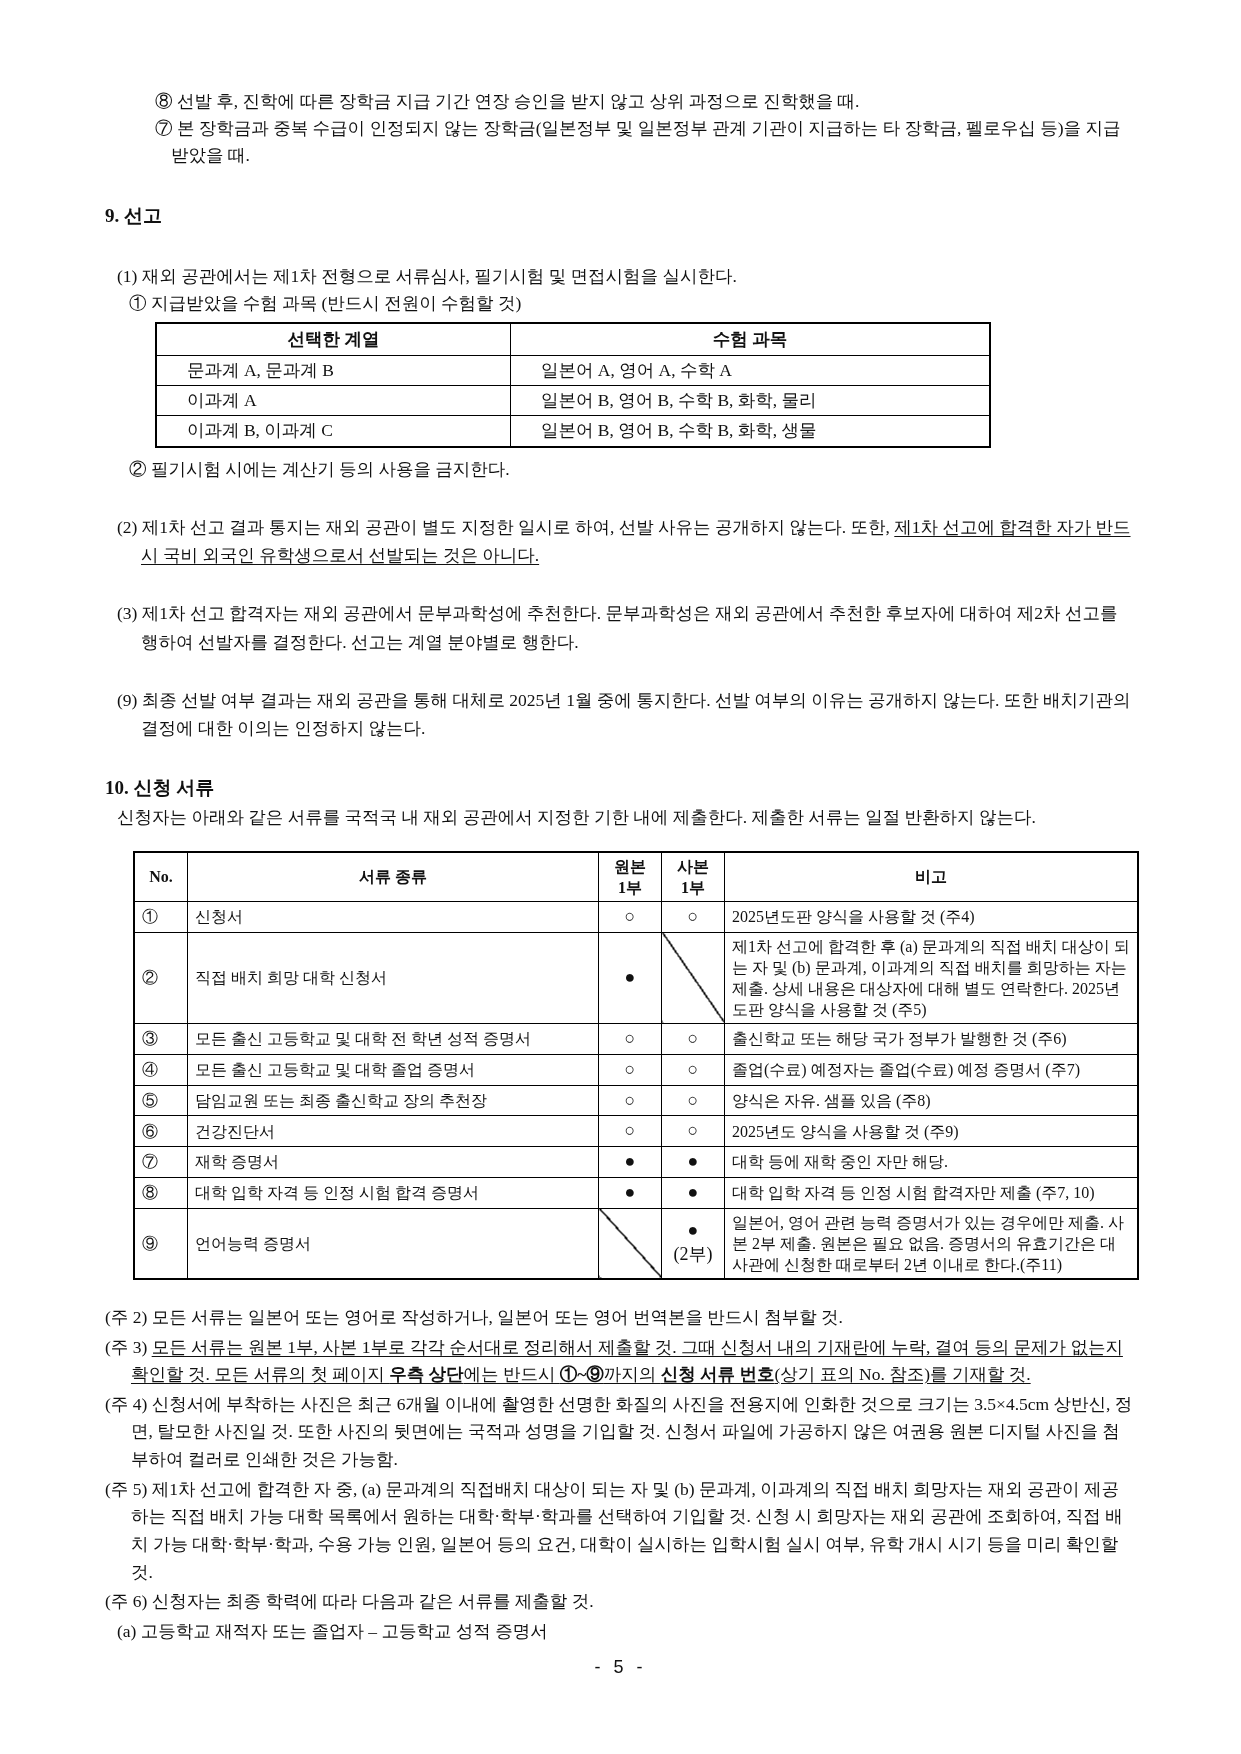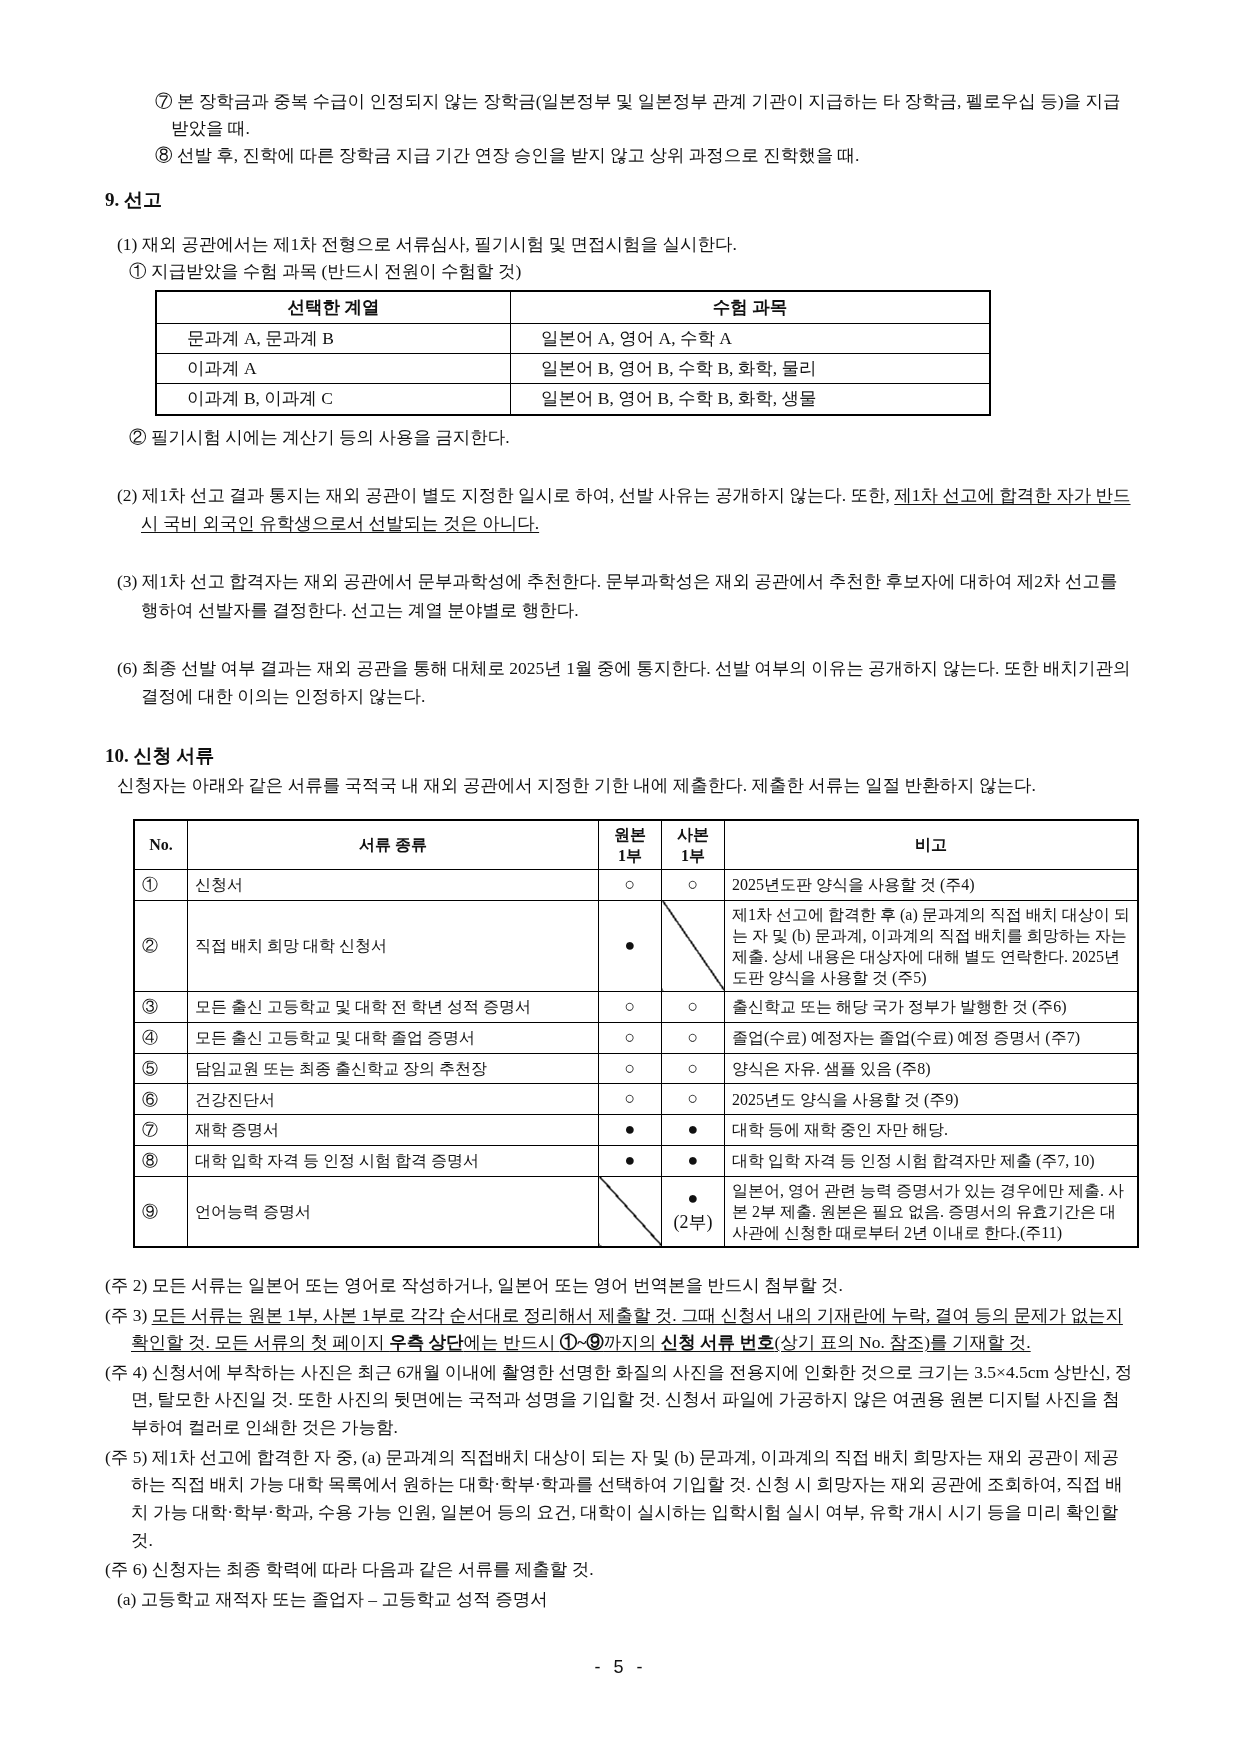"⑦ 본 장학금과 중복 수급이" div.indent50 { order: before "⑧ 선발 후, 진학에 따른" -> after "⑧ 선발 후, 진학에 따른" }
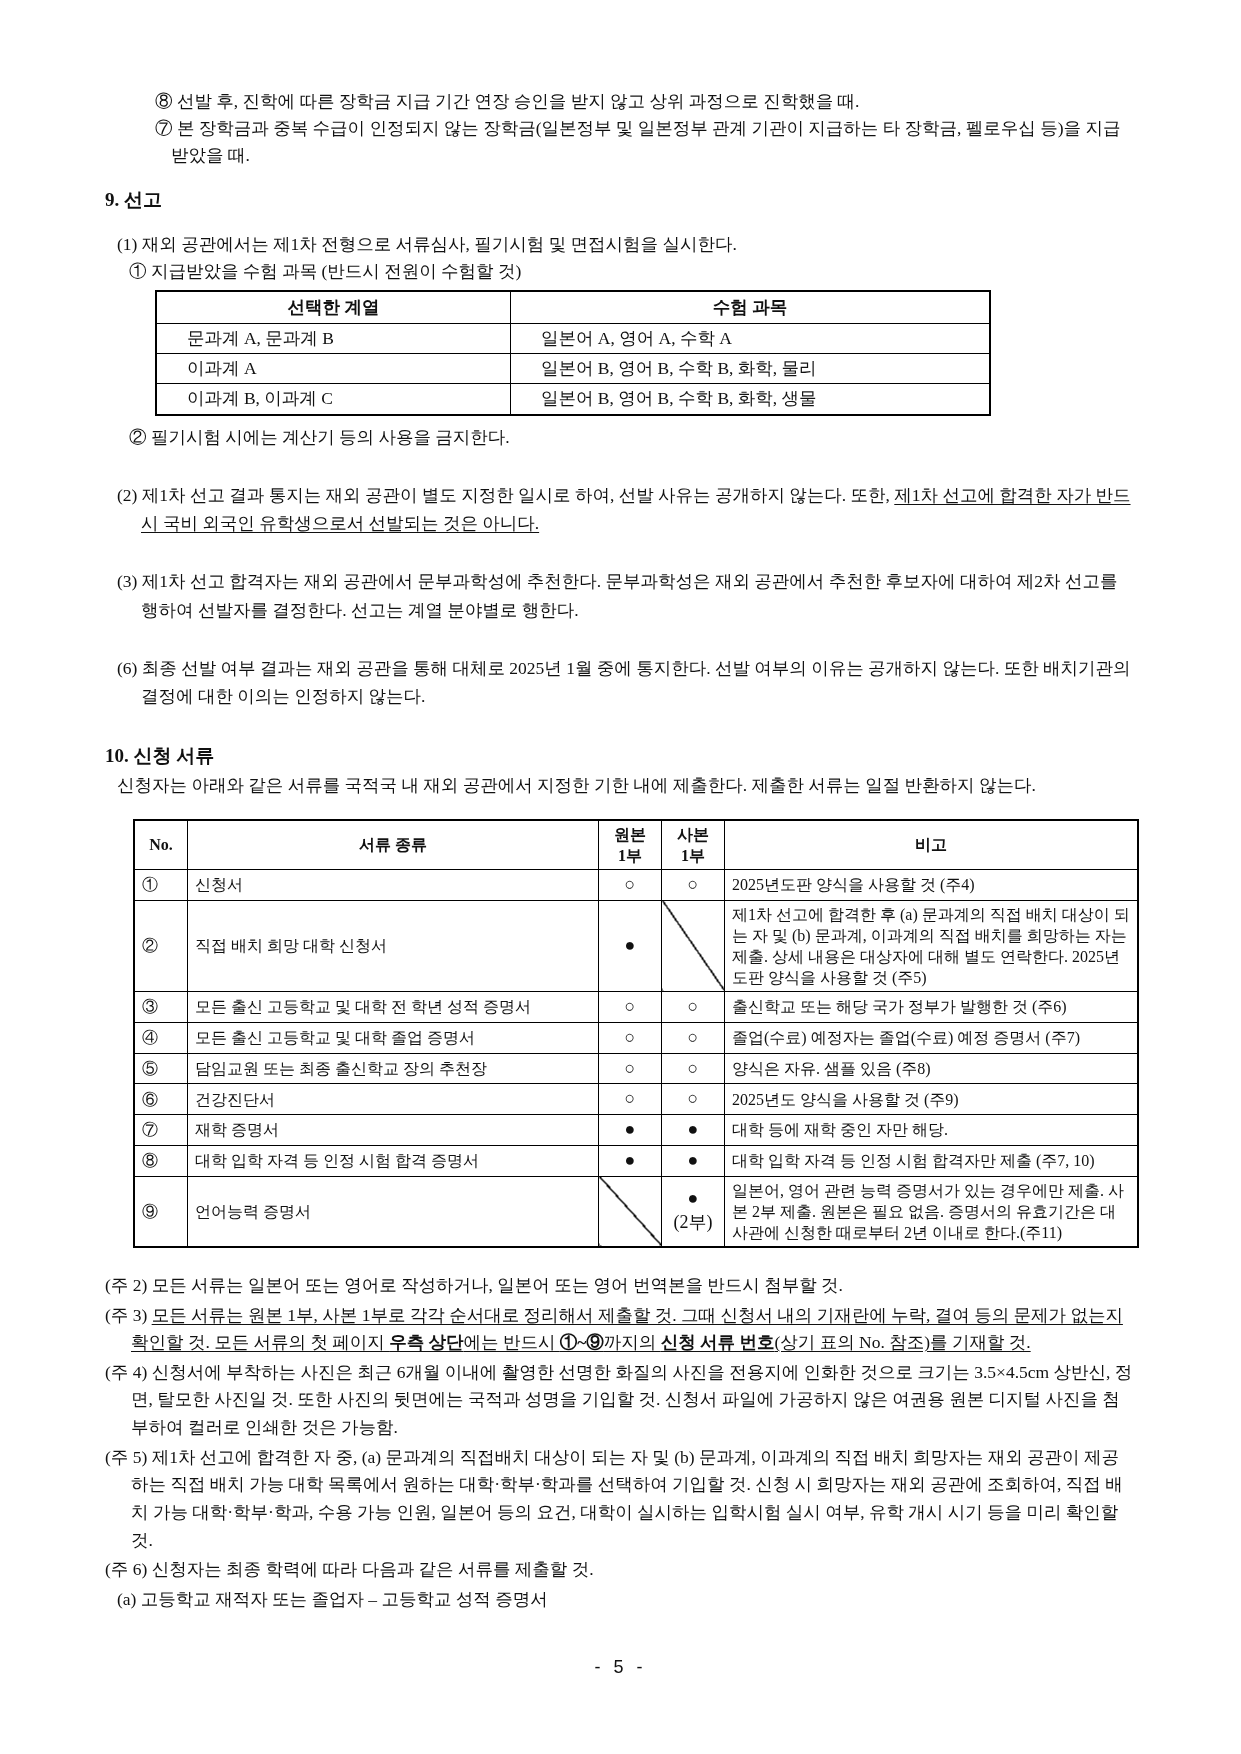"9. 선고" .sp-md { margin-top: 16px -> 32px }
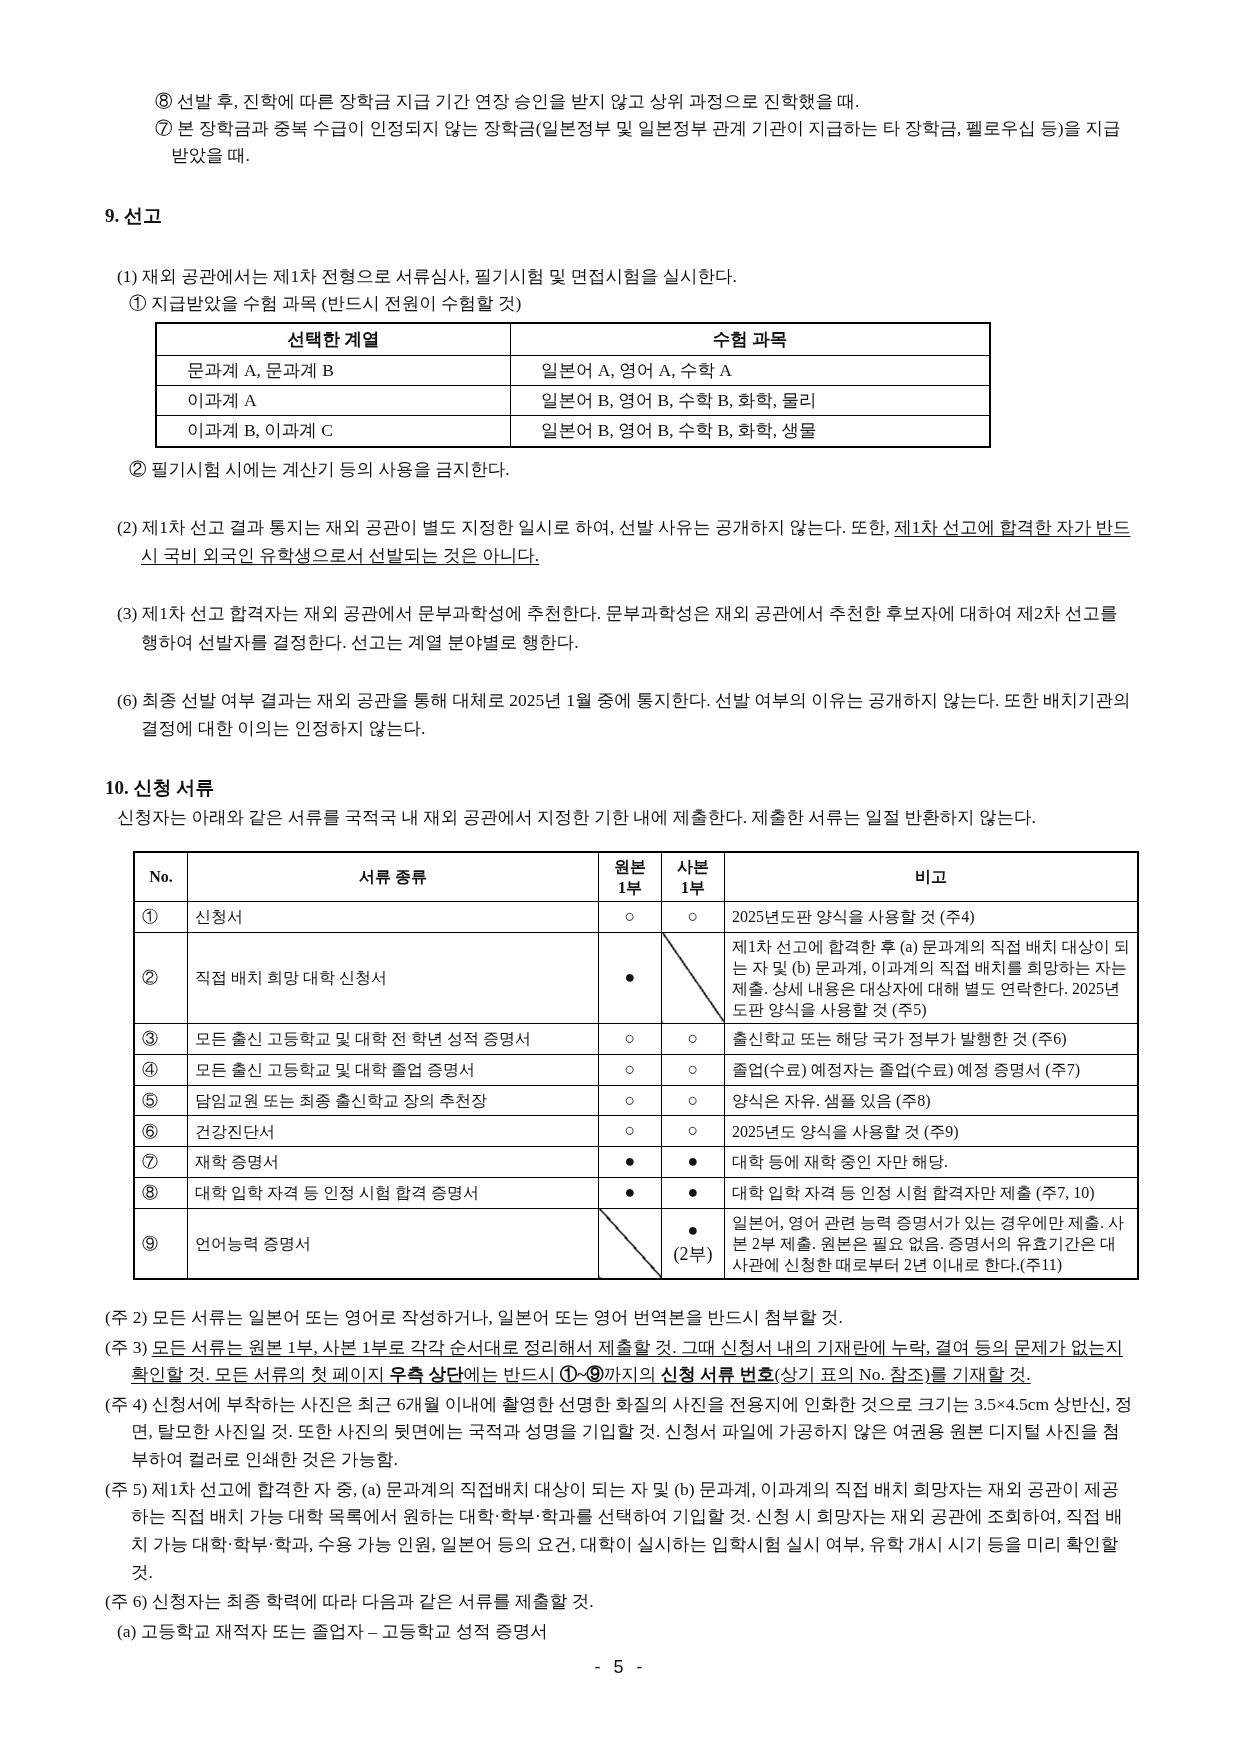"(6) 최종 선발 여부 결과는" div.para { text: 6 -> 9 }
